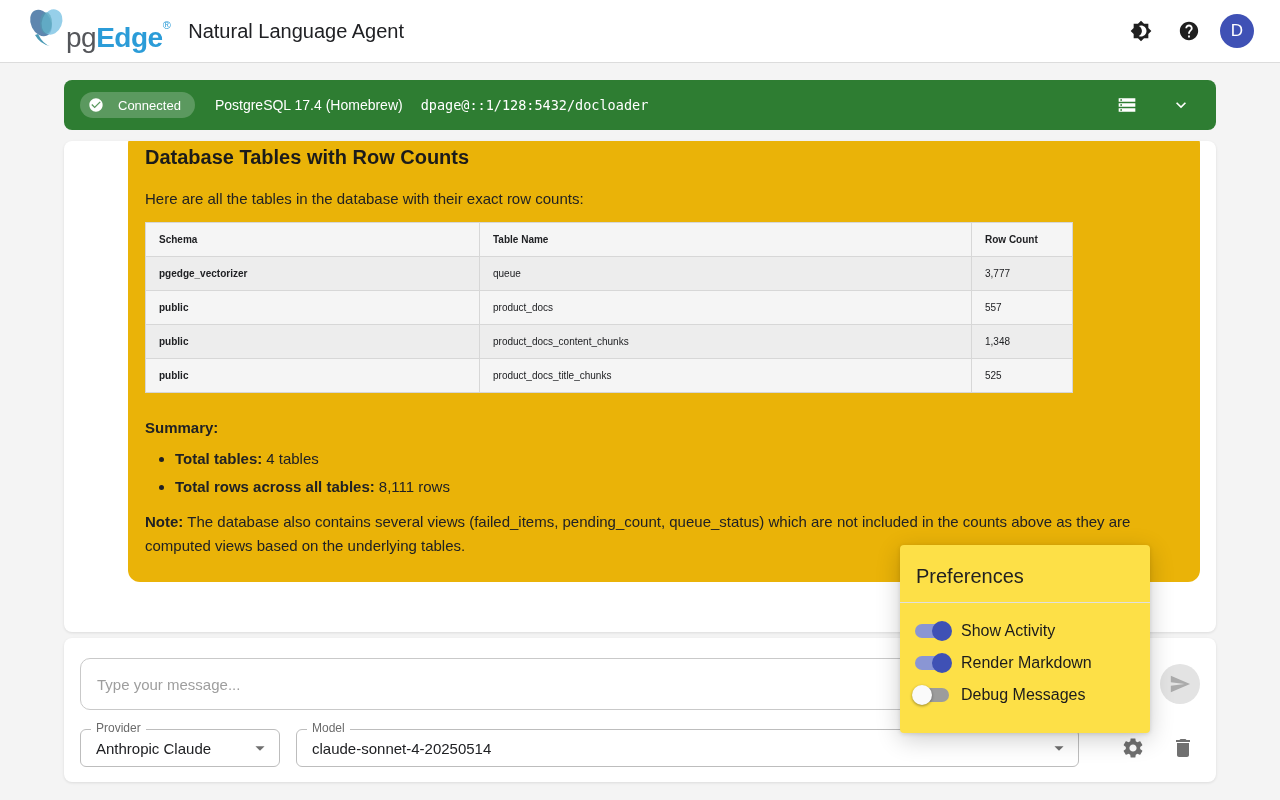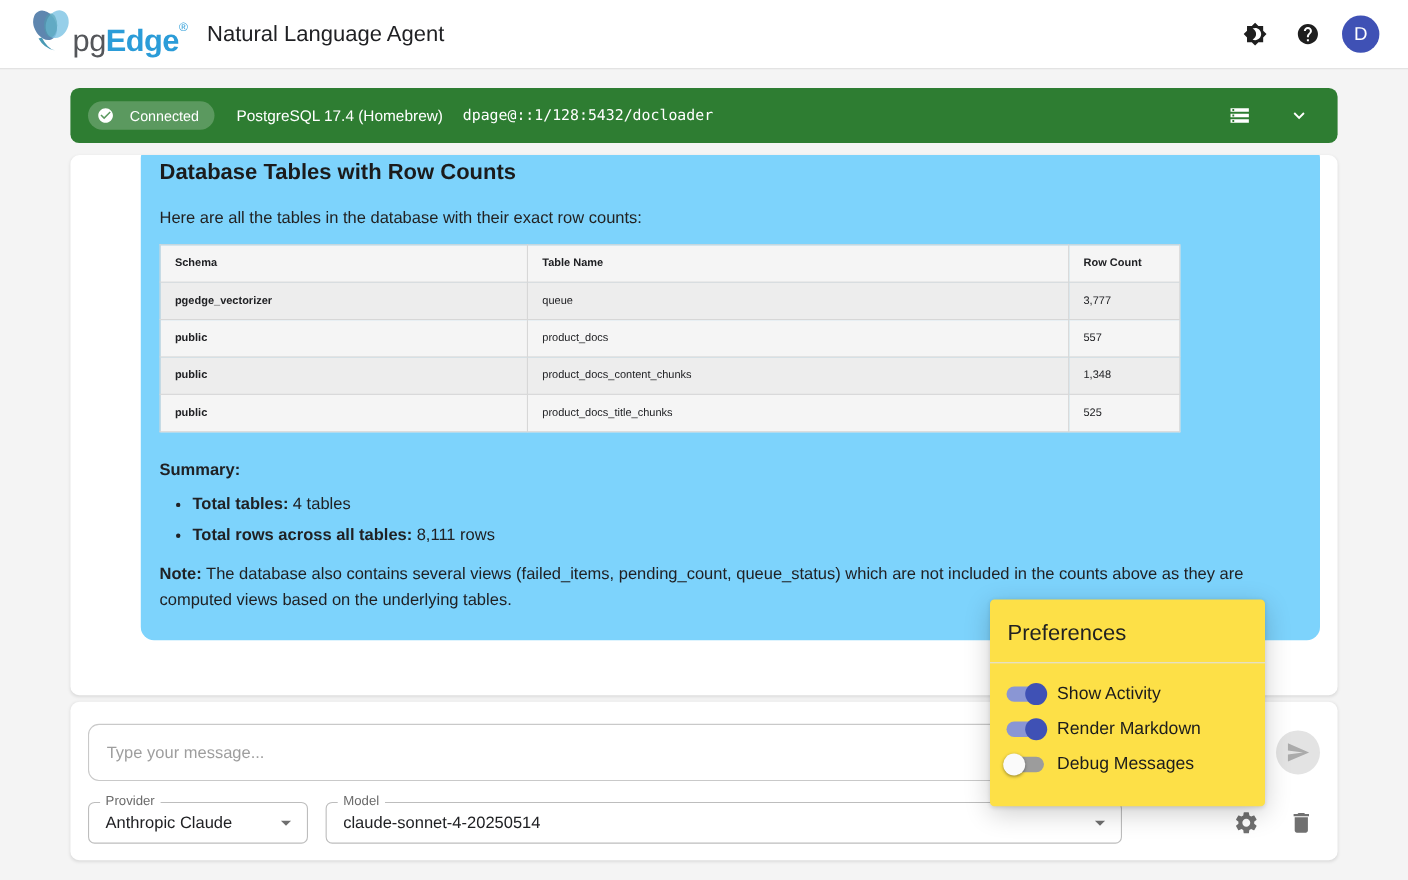"Database Tables with Row Counts" .bubble { background: #7dd3fc -> #eab308 }
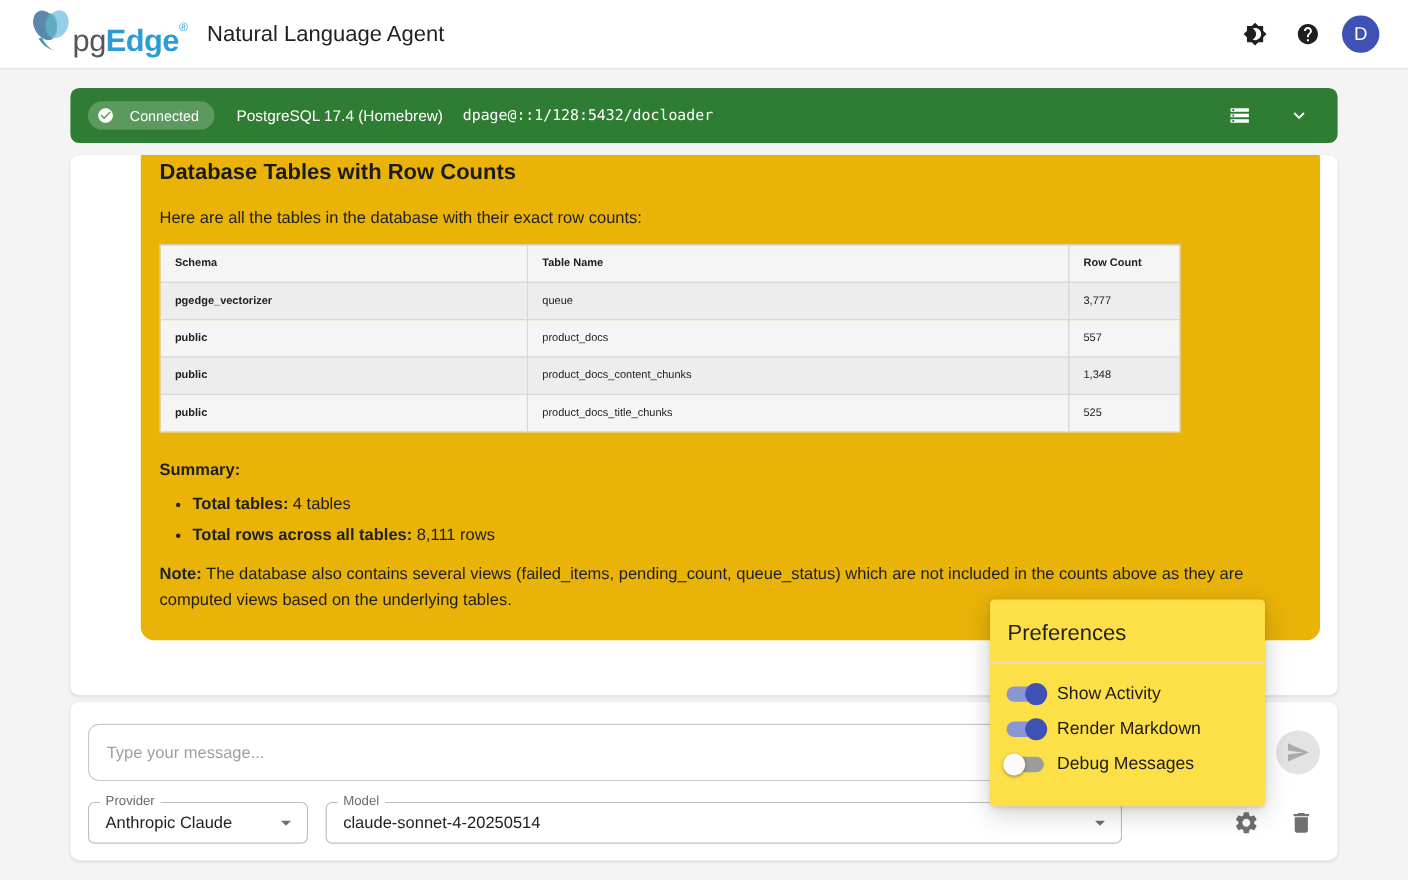"Model" .select.model { width: 724px -> 783px }
